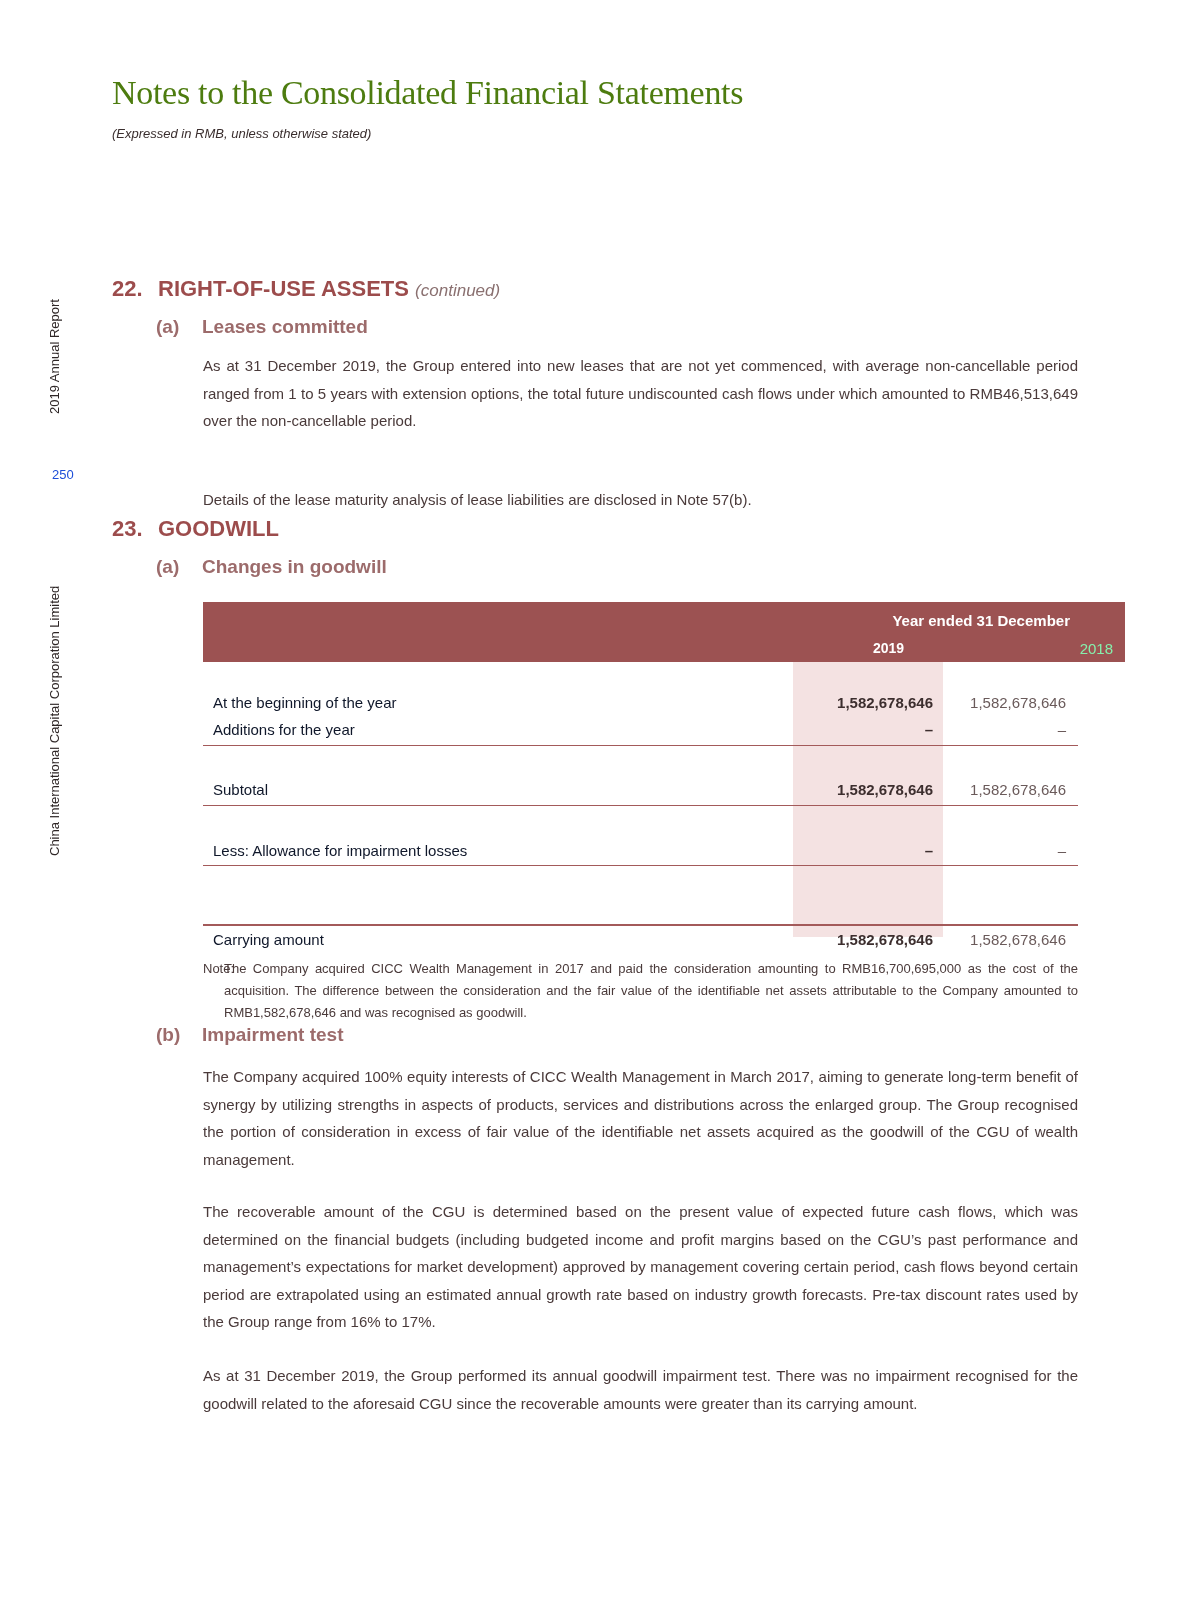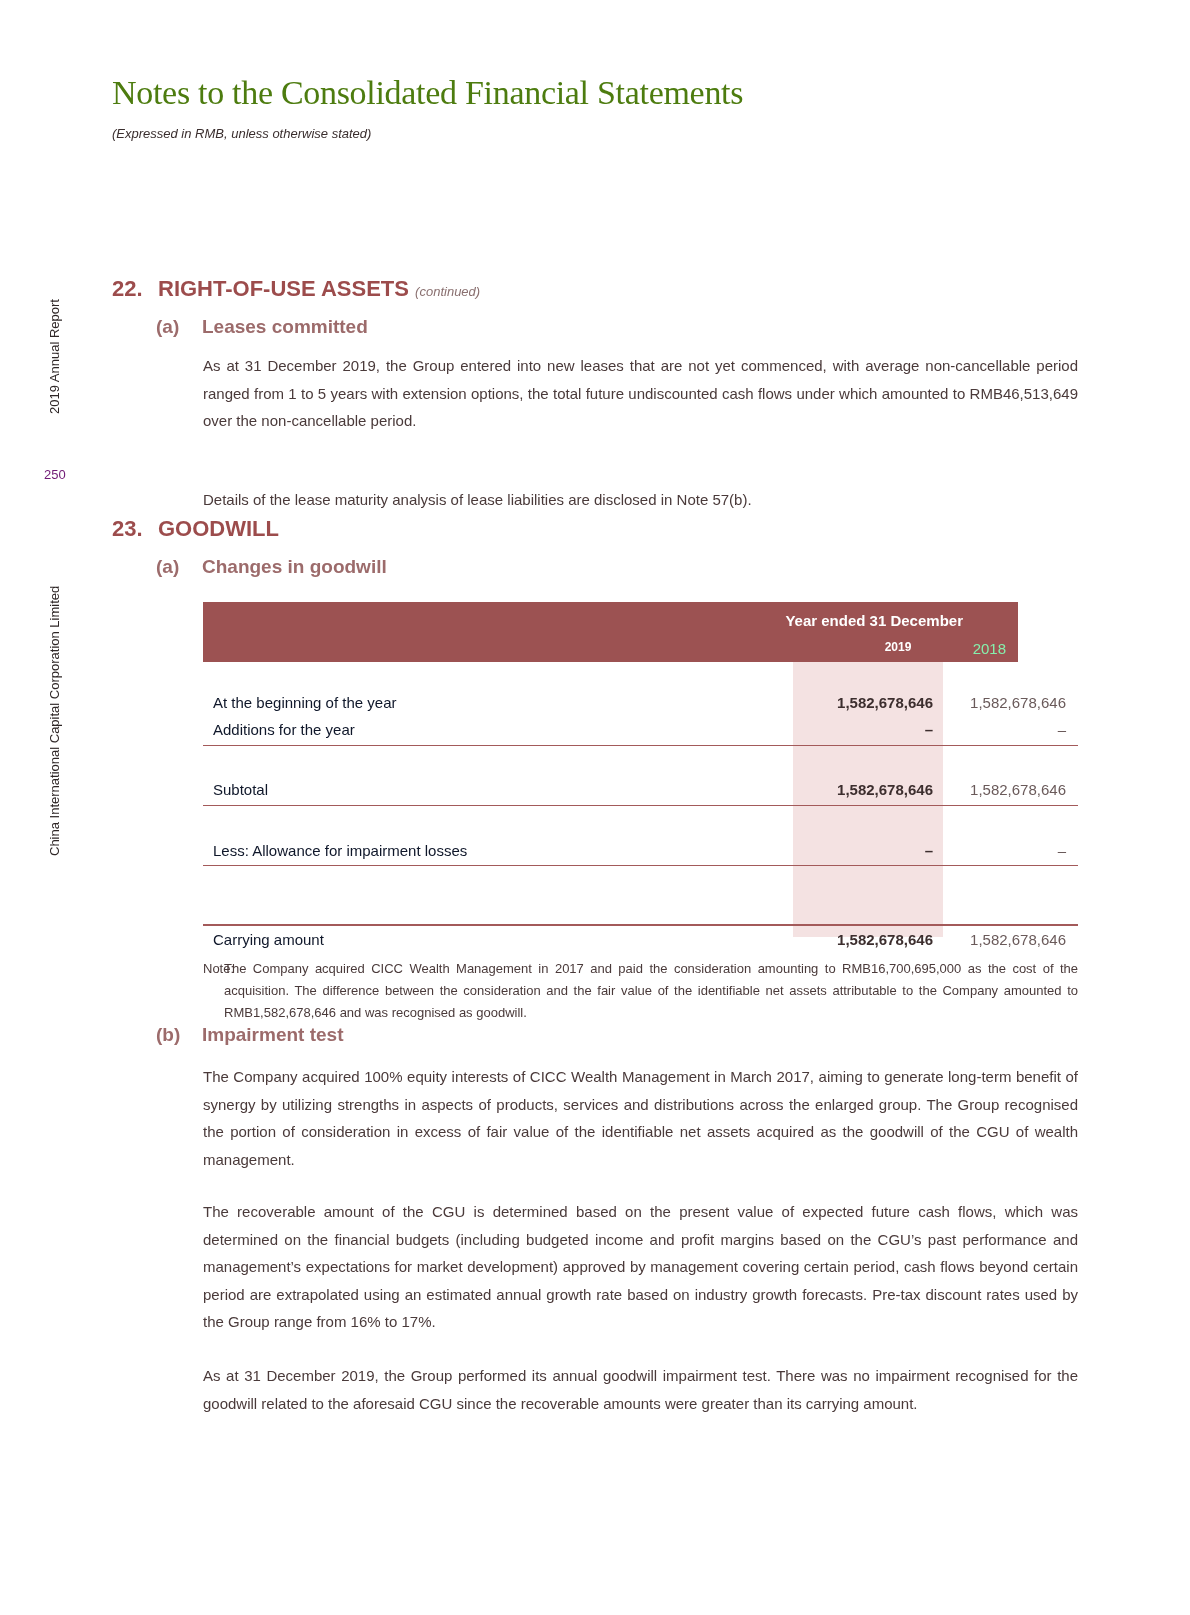"(continued)" .sec-h .cont { font-size: 13px -> 17px }
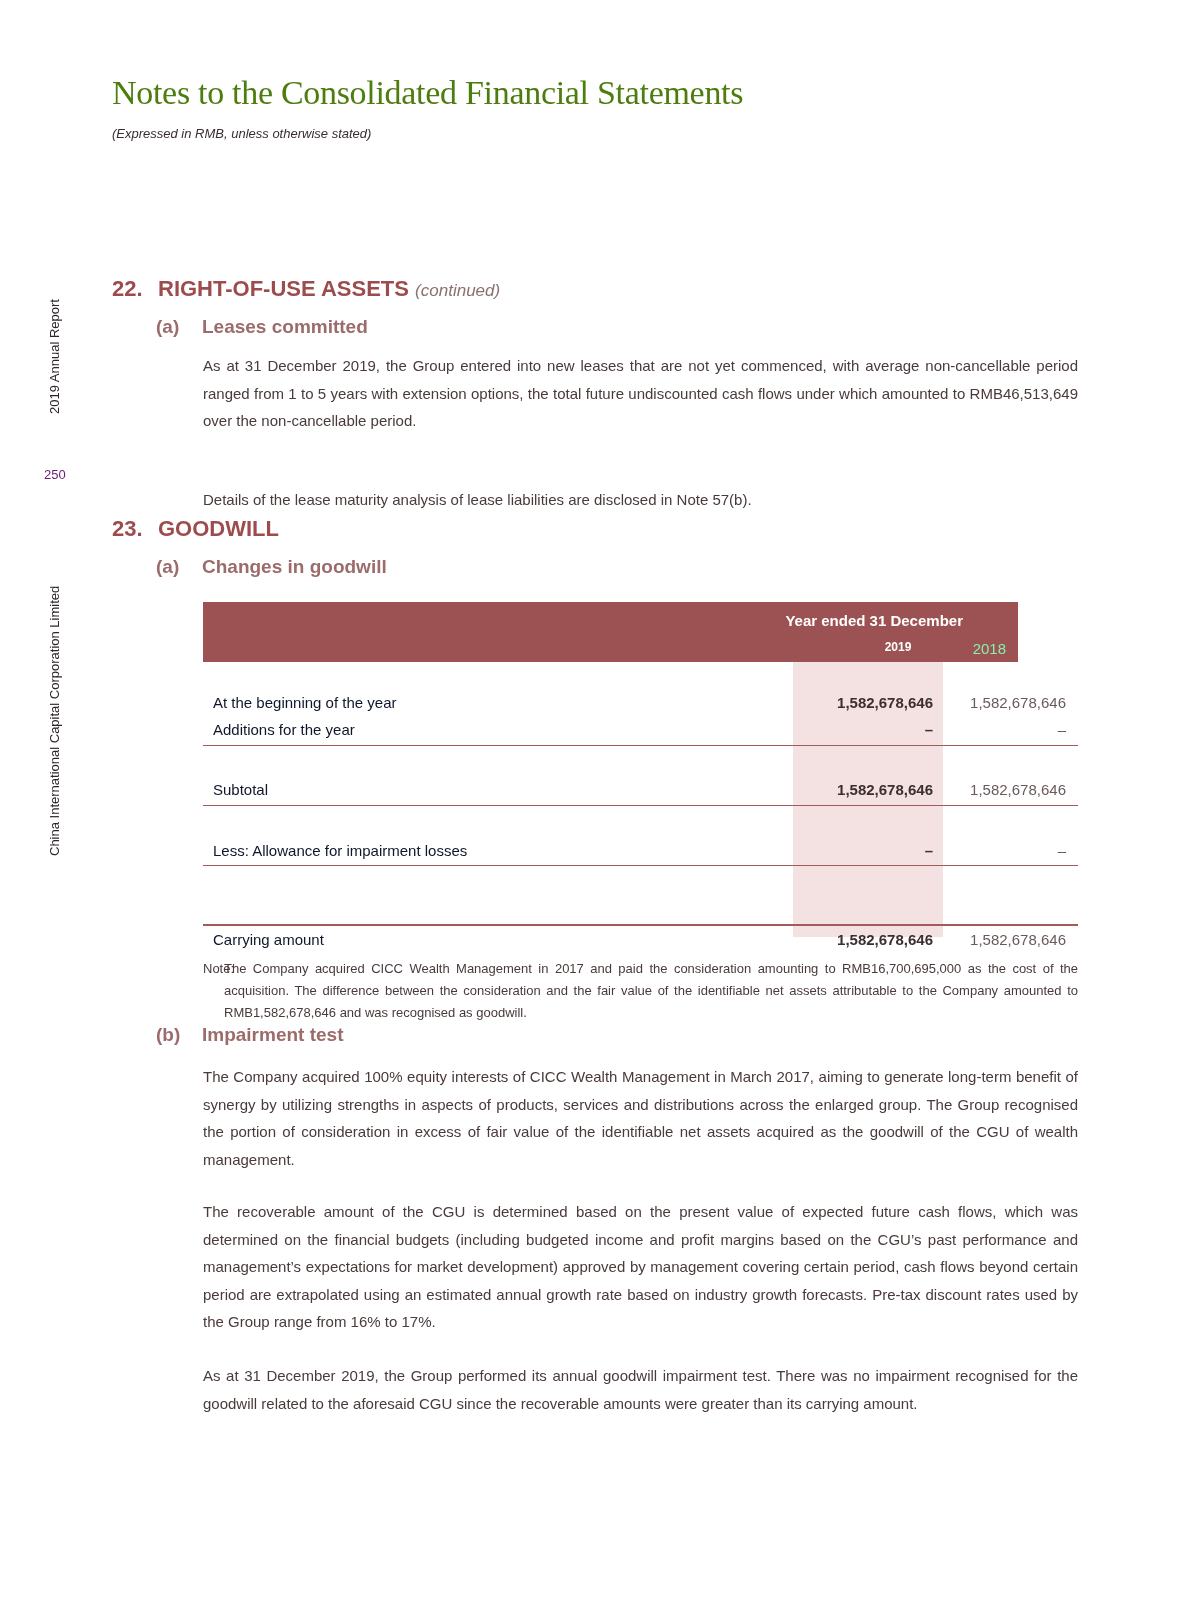"250" .side-page { color: #701a75 -> #1d4ed8; left: 44px -> 52px }
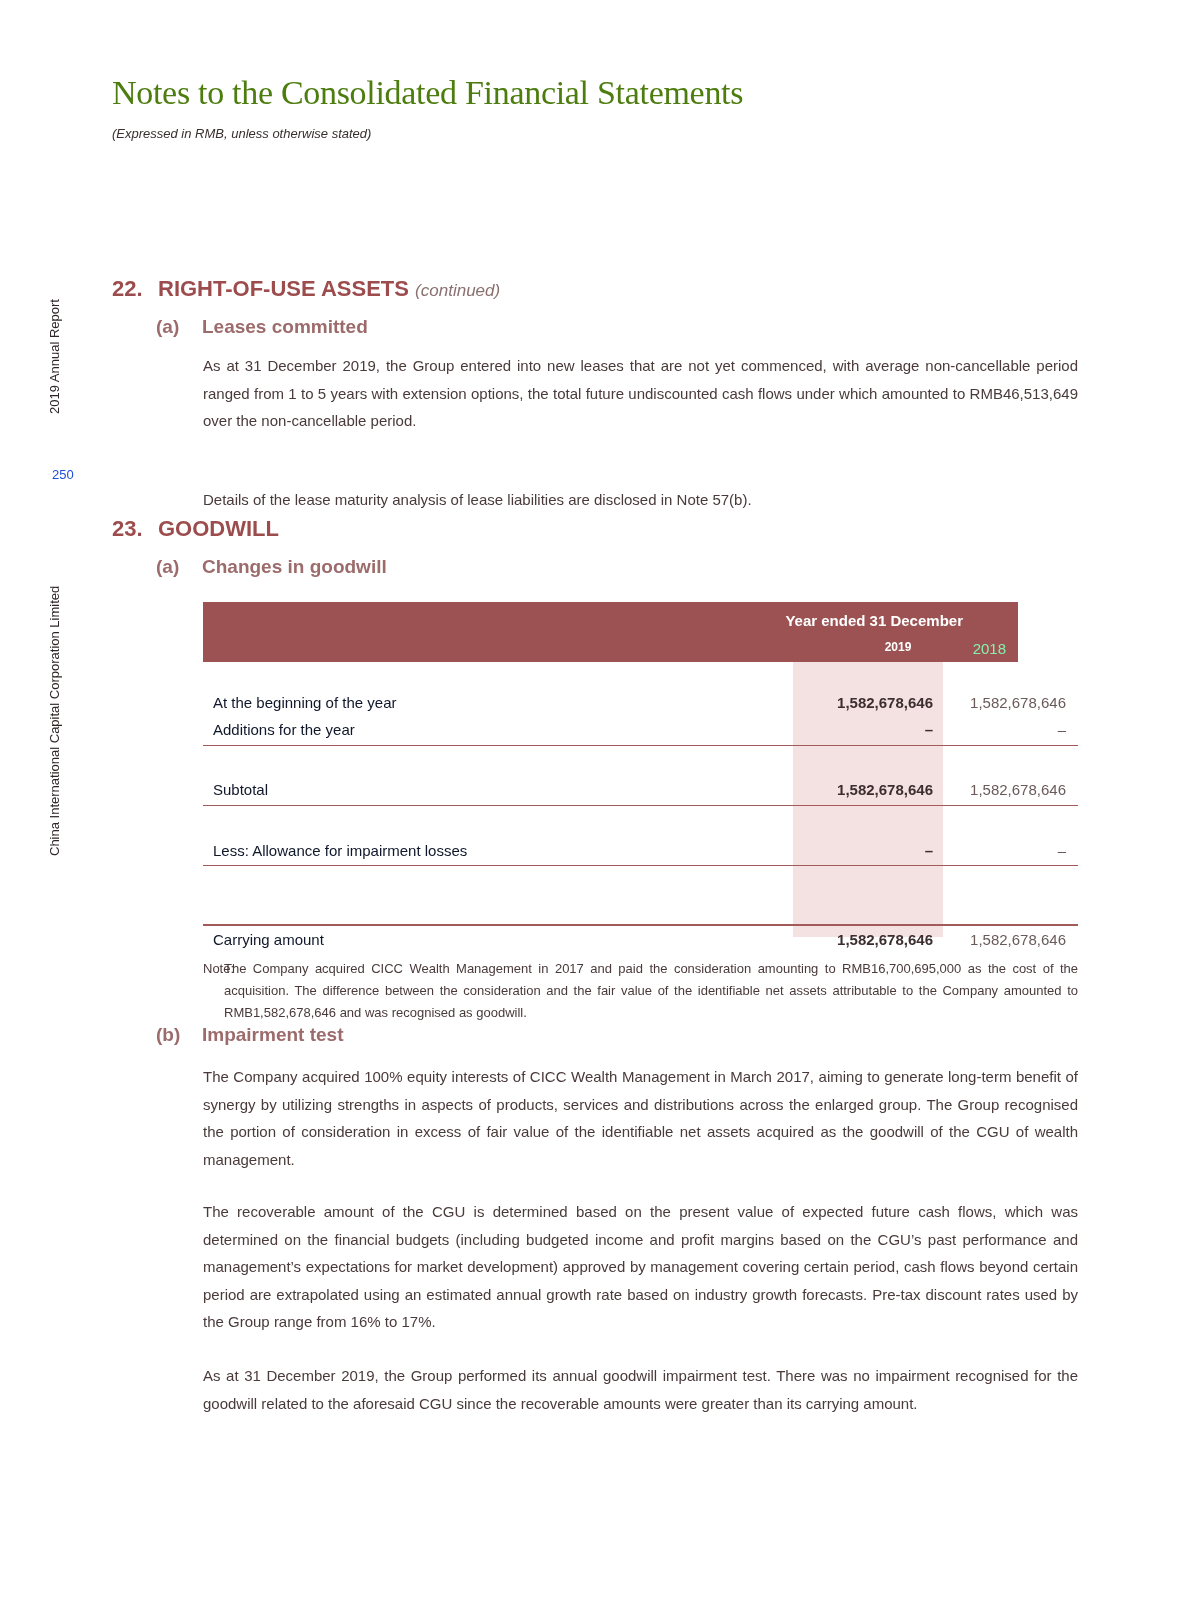"Year ended 31 December" .tbl { width: 815px -> 922px }
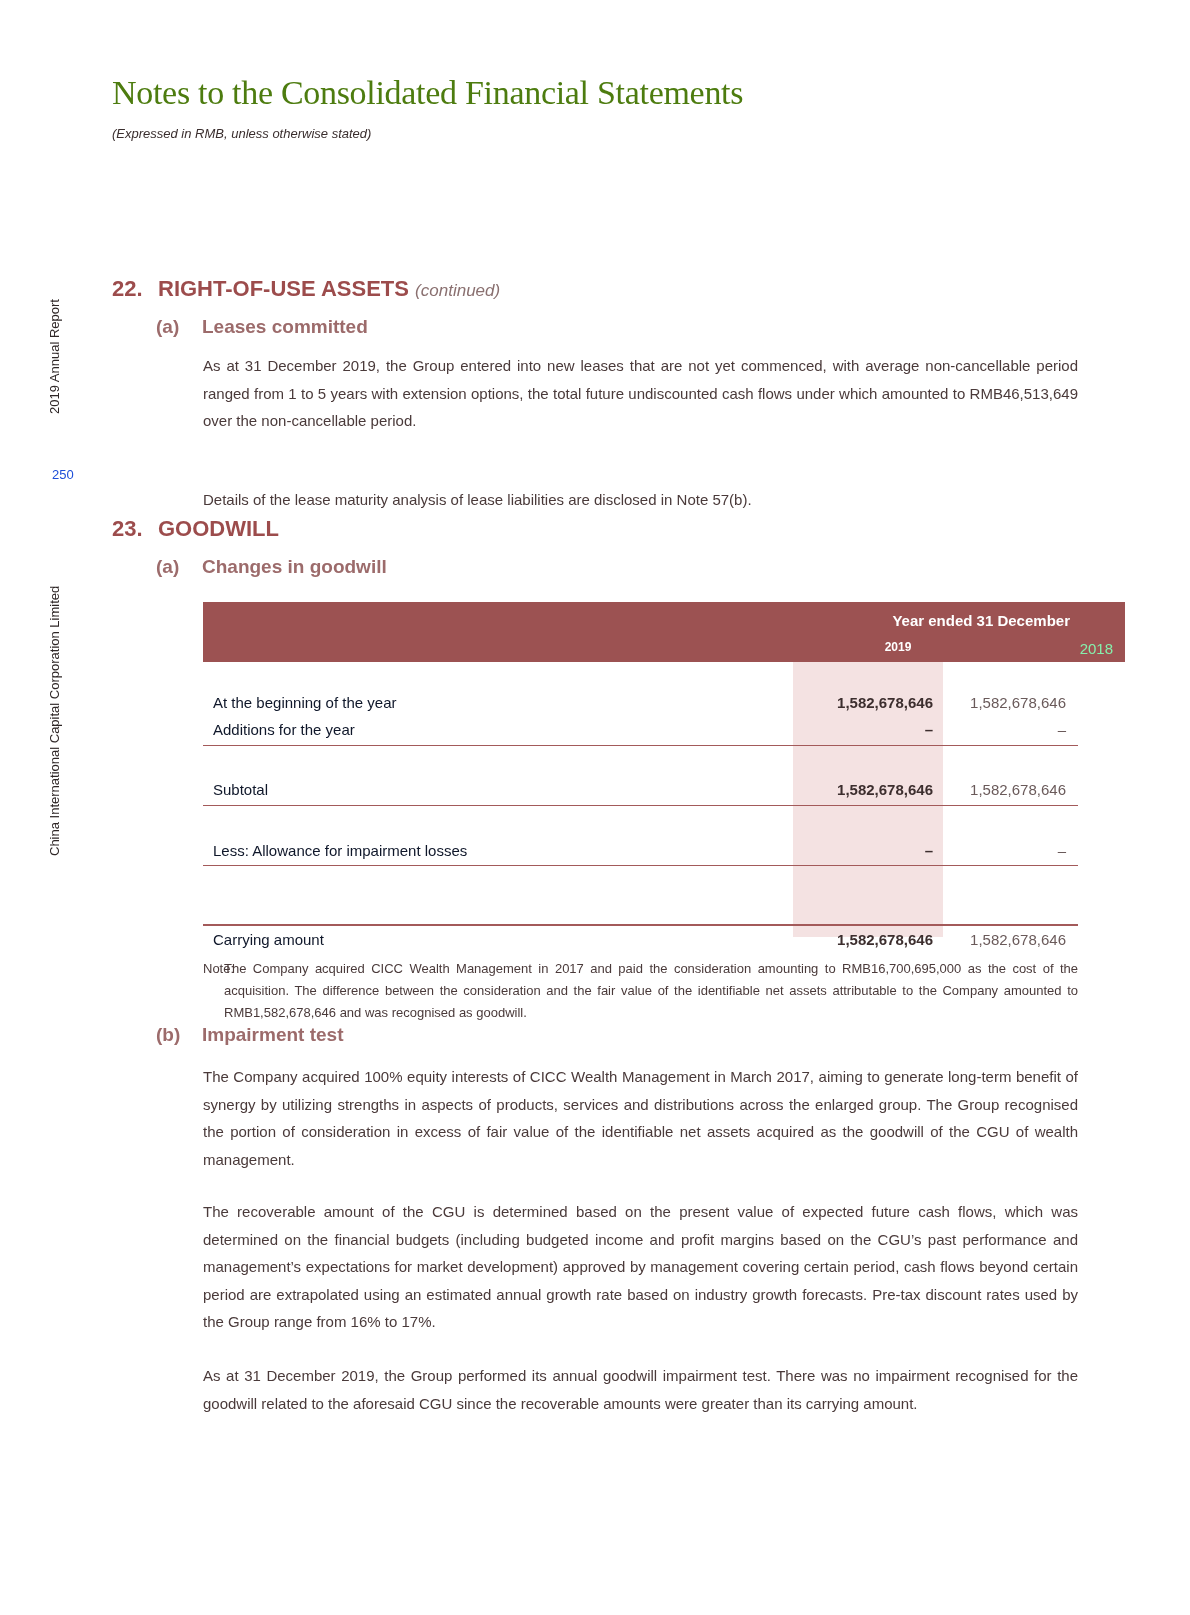"2019" .tbl-head .y19 { font-size: 12px -> 14px; text-align: center -> left }
